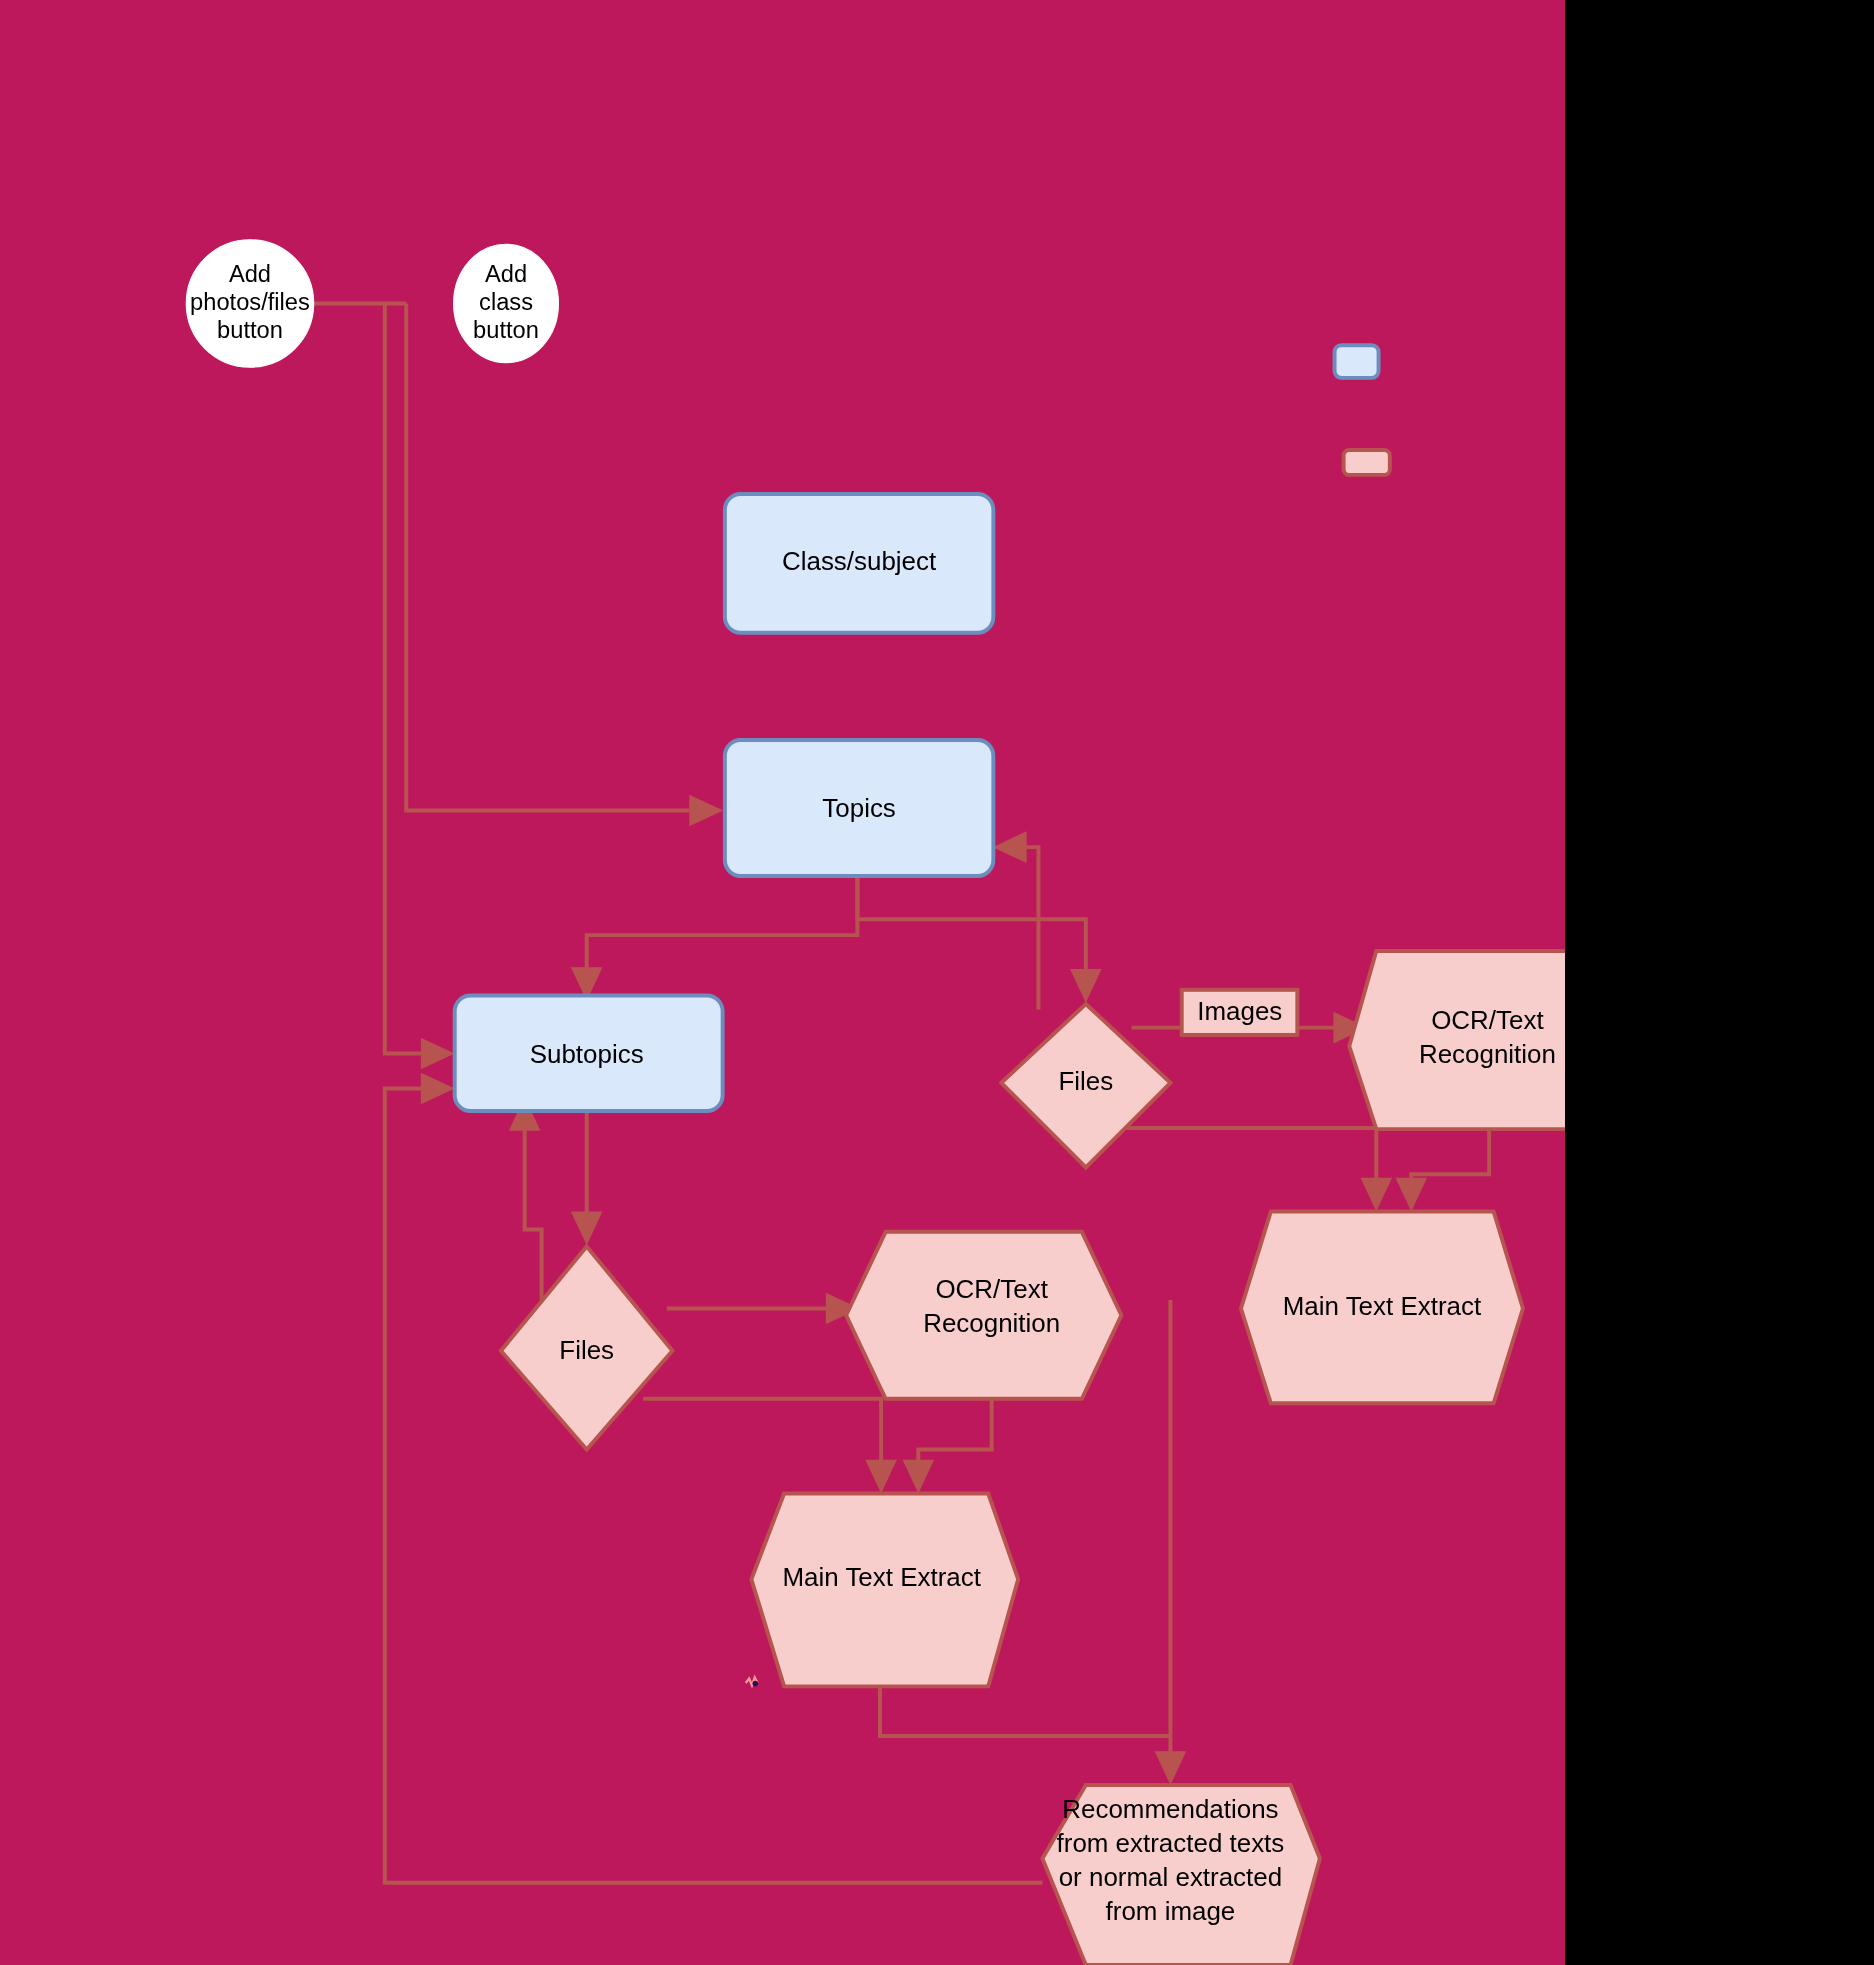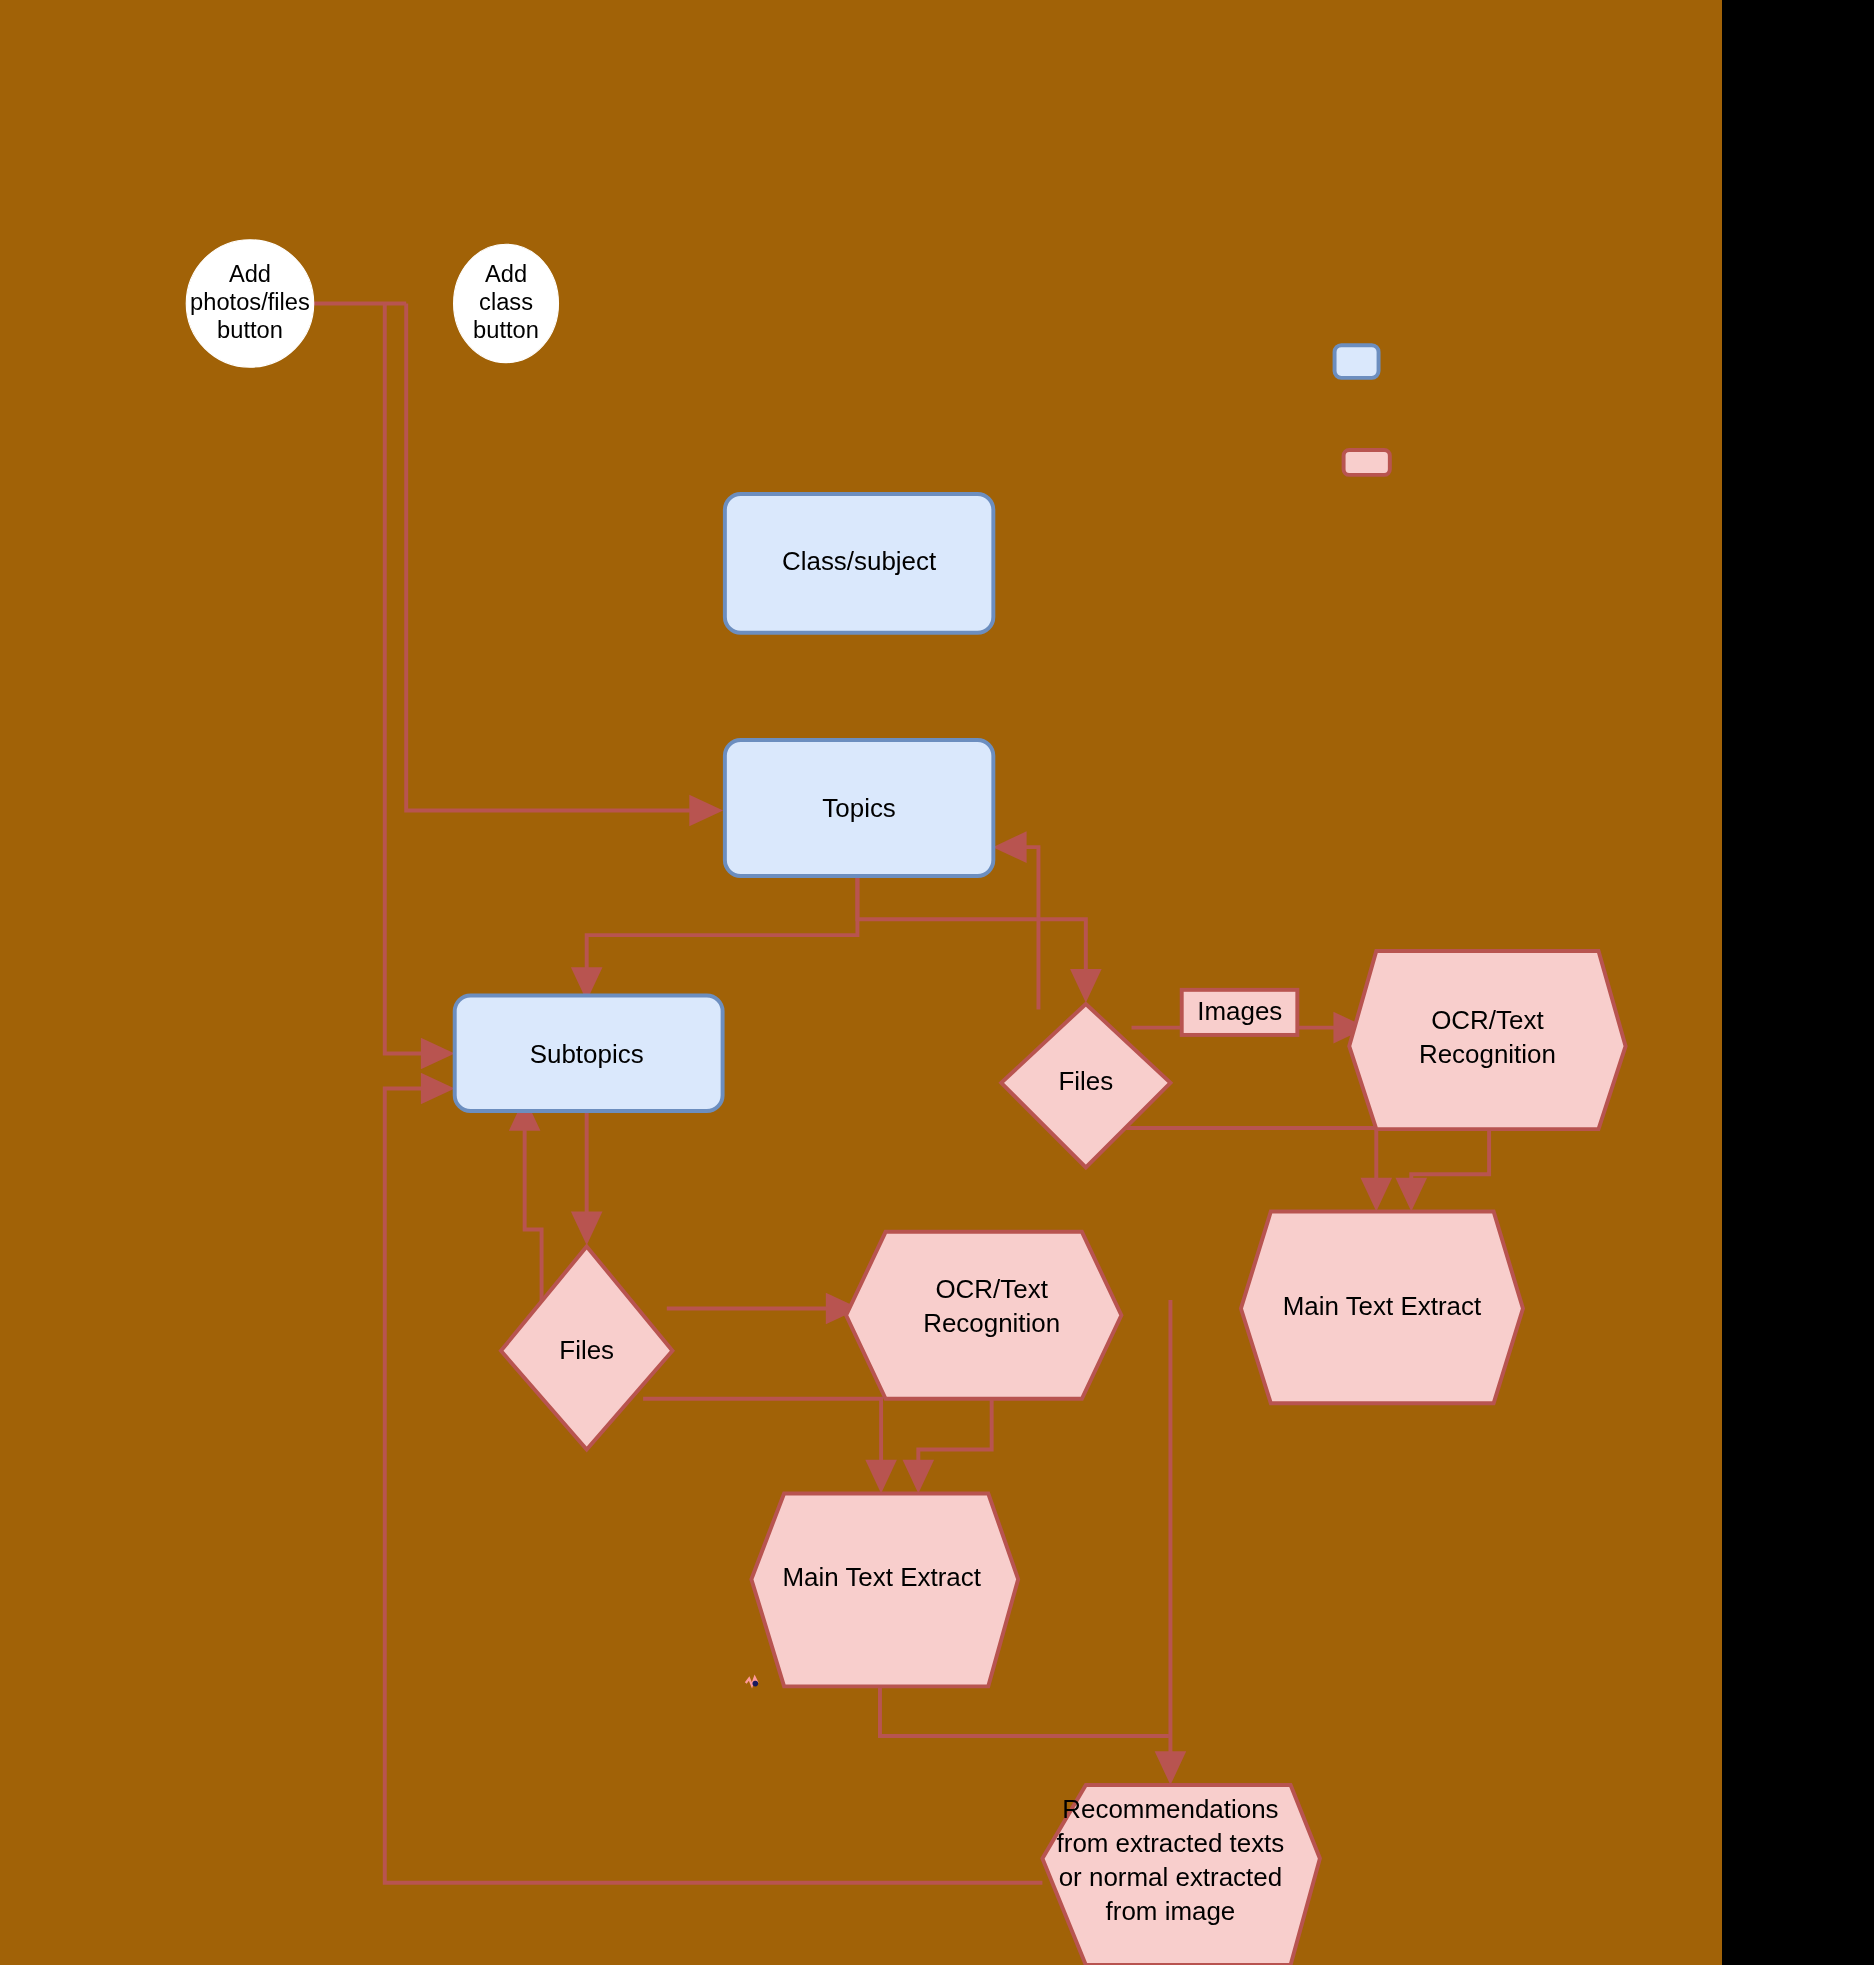"Add" #canvas-wrap { background: #a16207 -> #be185d; width: 1722px -> 1565px }
